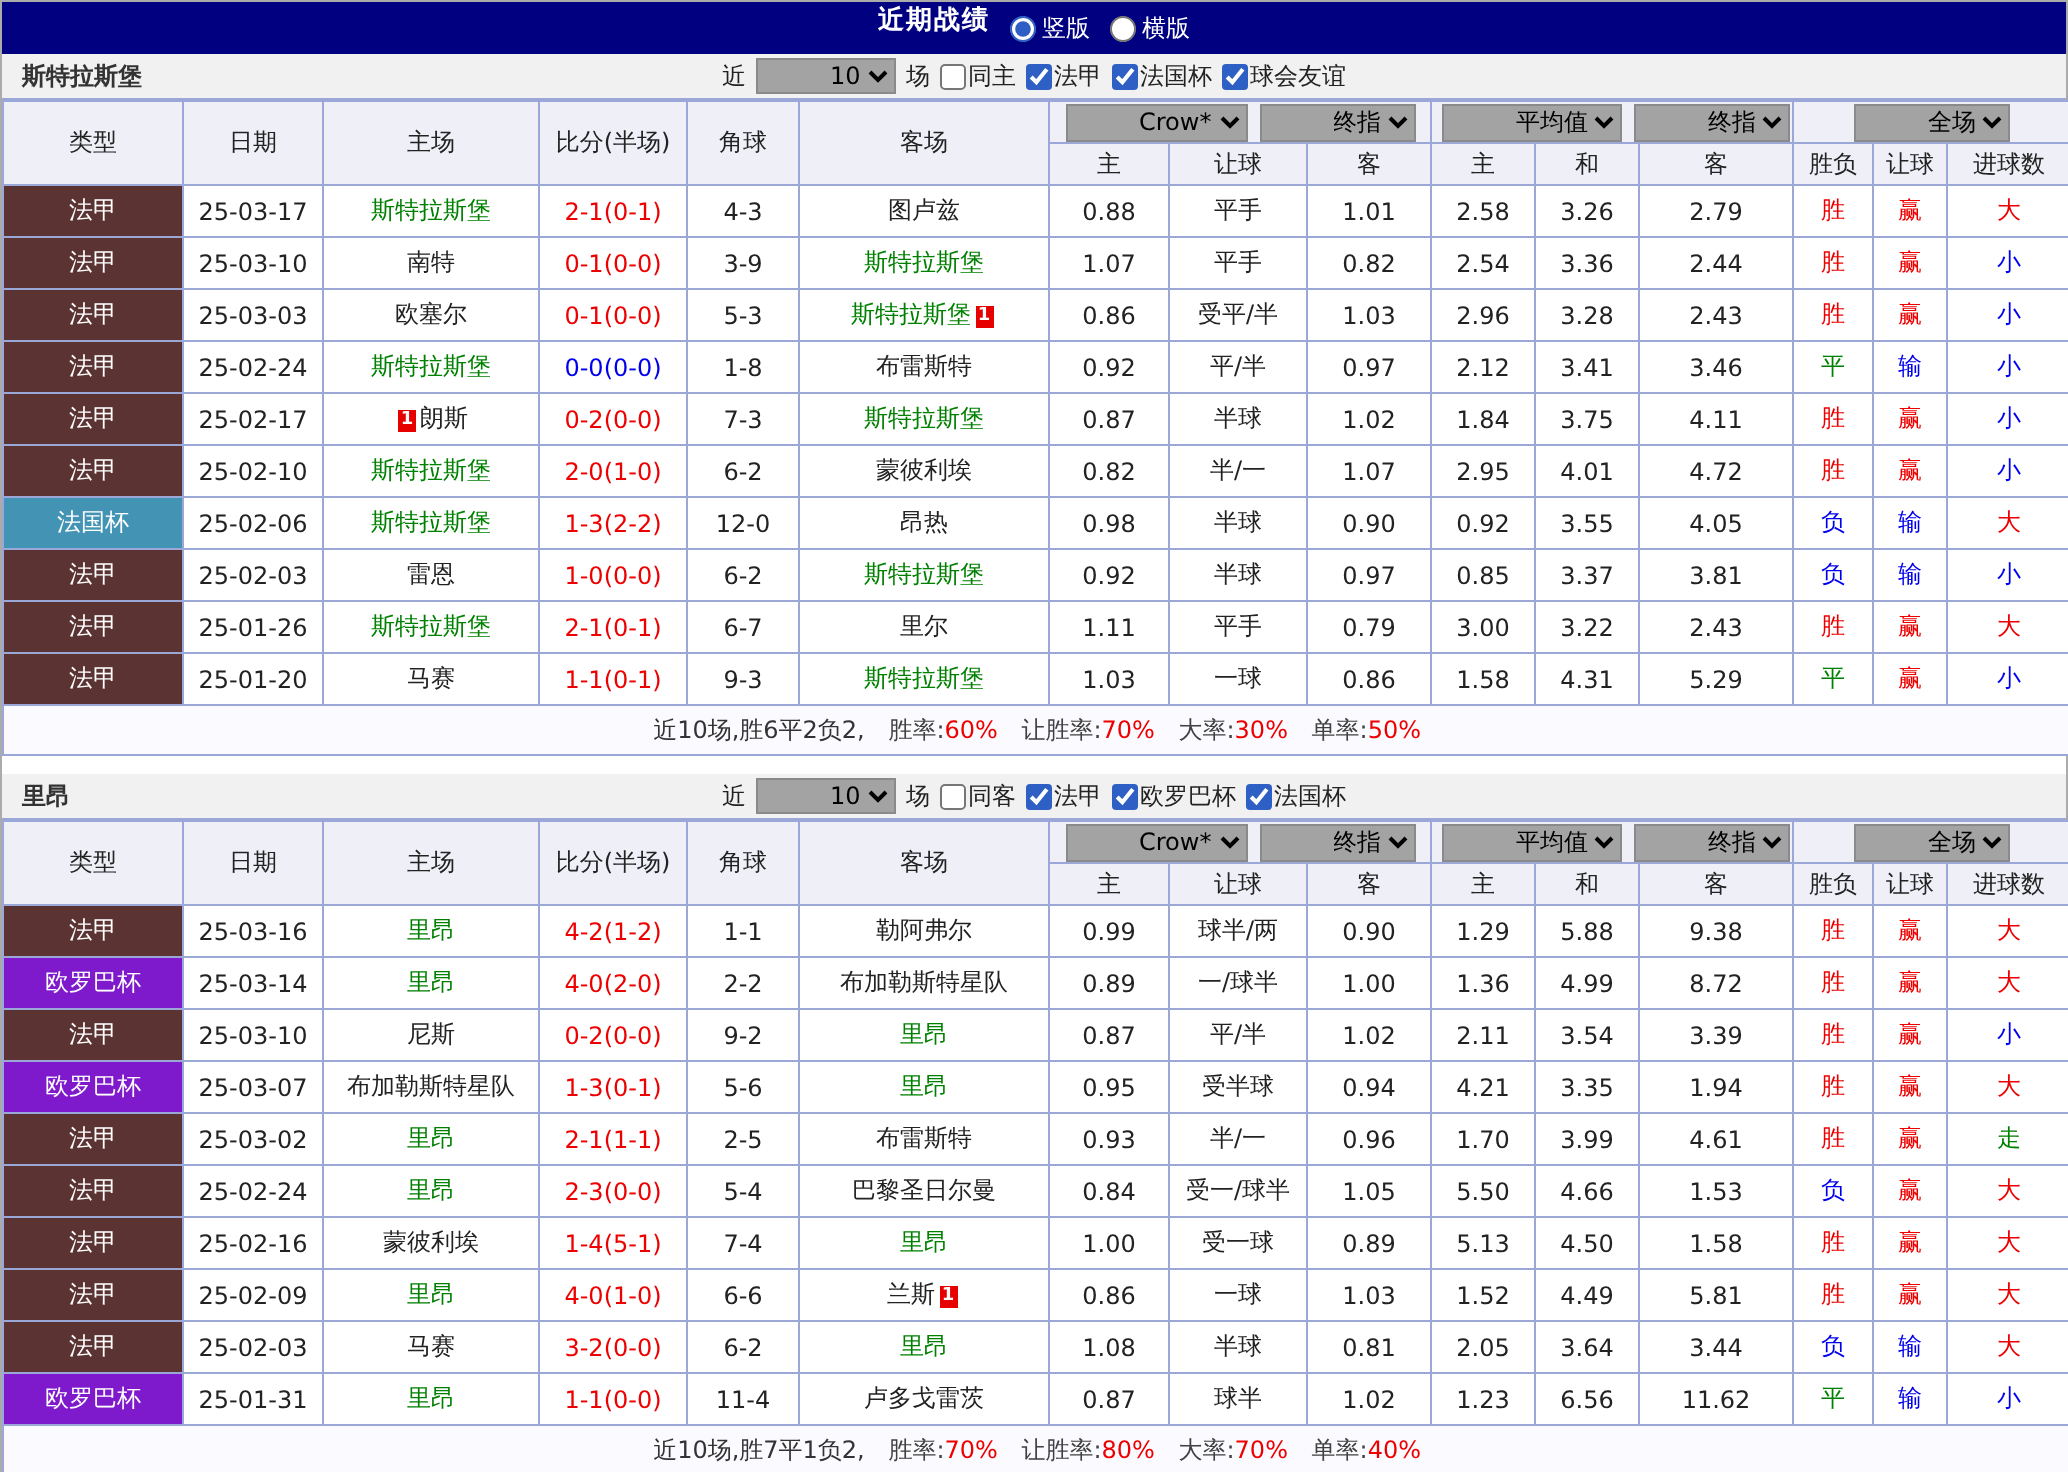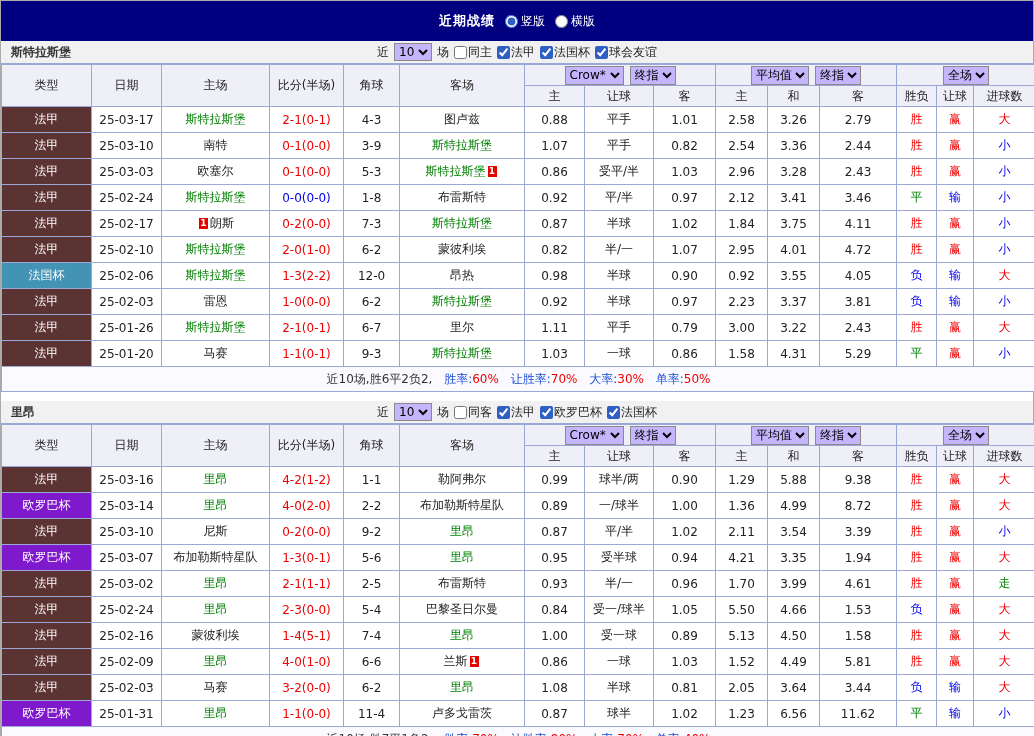"近期战绩" .topbar { align-items: center -> none; height: 40px -> 26px }
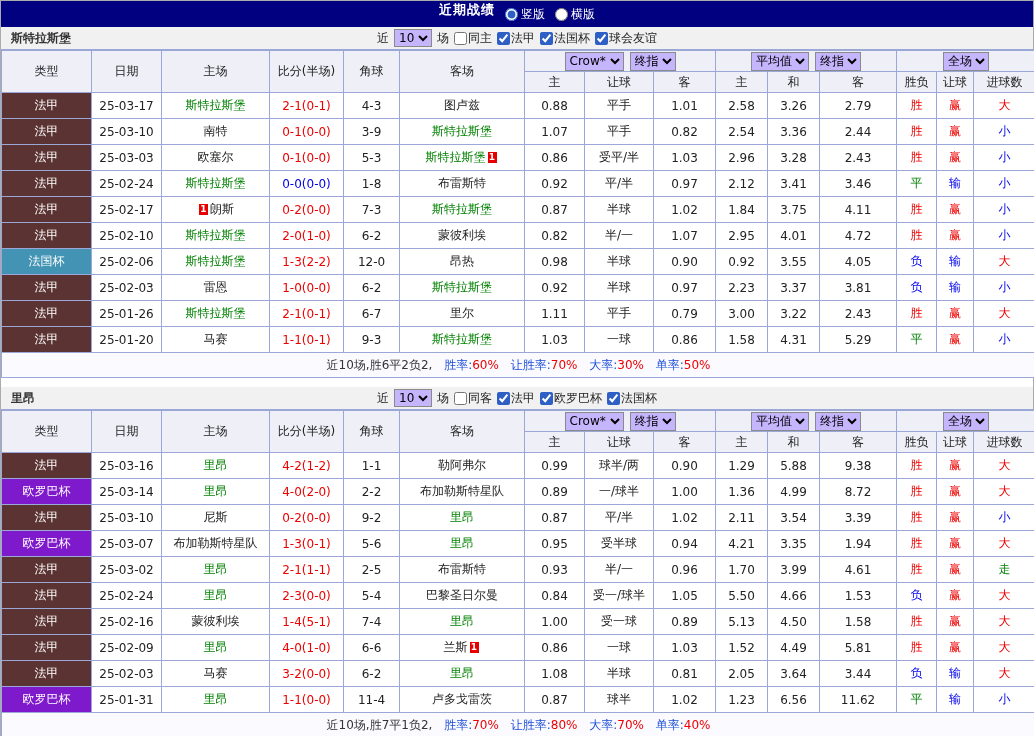"10" select { background: #c4b5fd -> #a3a3a3; padding-left: none -> 32px }
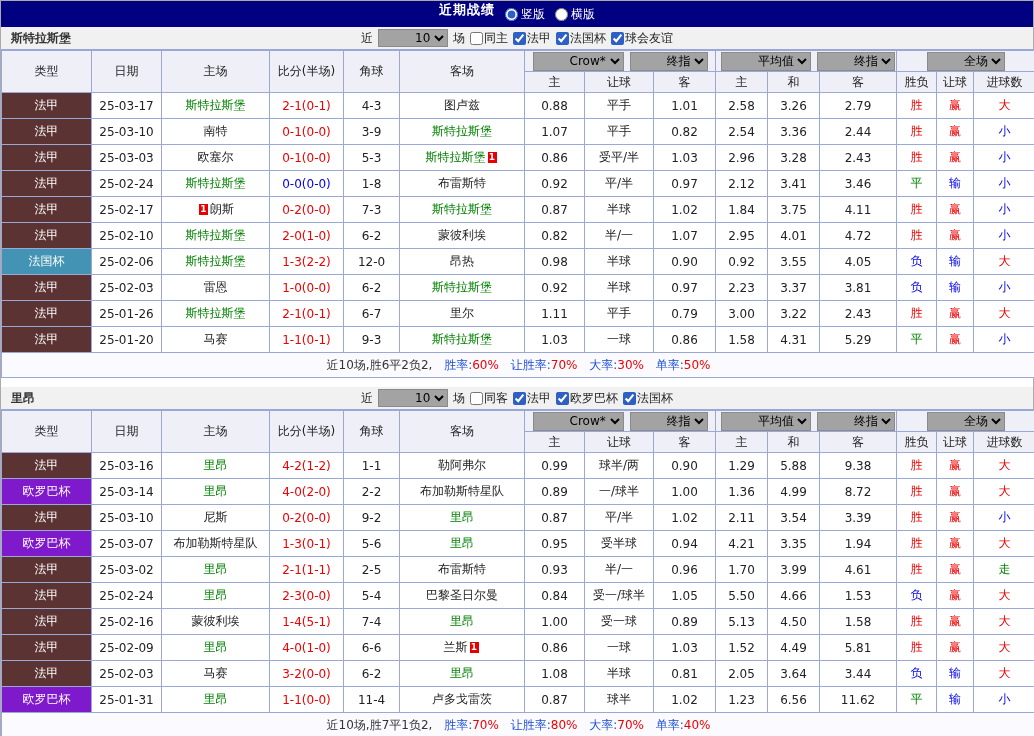"2.23" td { text: 2.23 -> 0.85 }
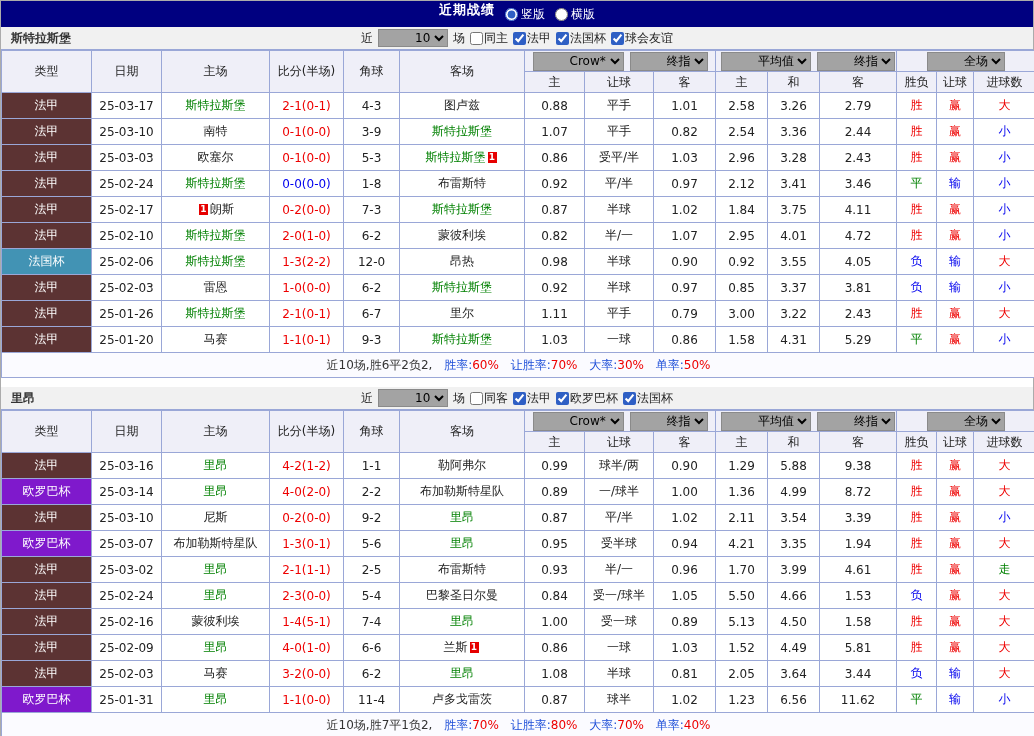"胜率:" .sum-label { color: #1d4ed8 -> #404040 }
